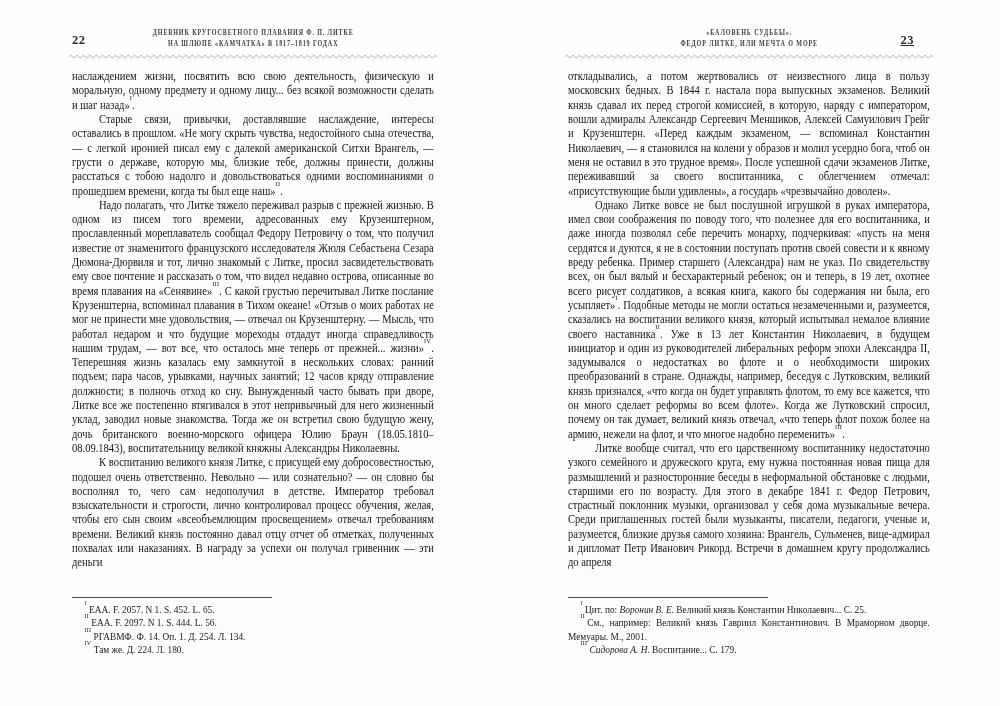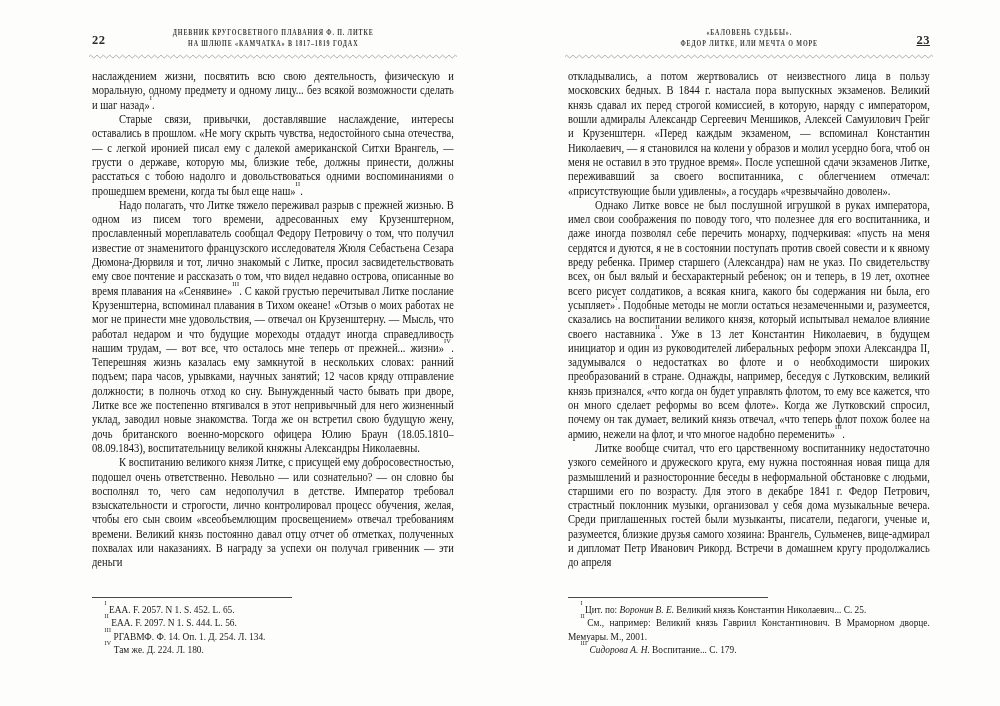"22" .page-left { margin-left: 20px -> none }
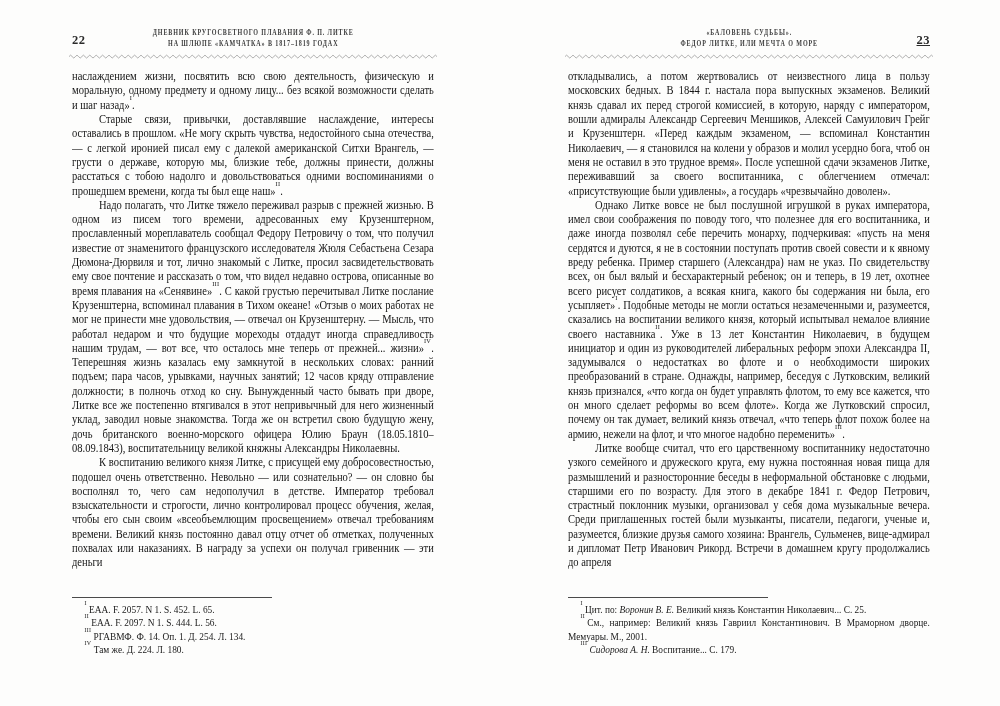"23" .page-right .folio { right: 0px -> 16px }
